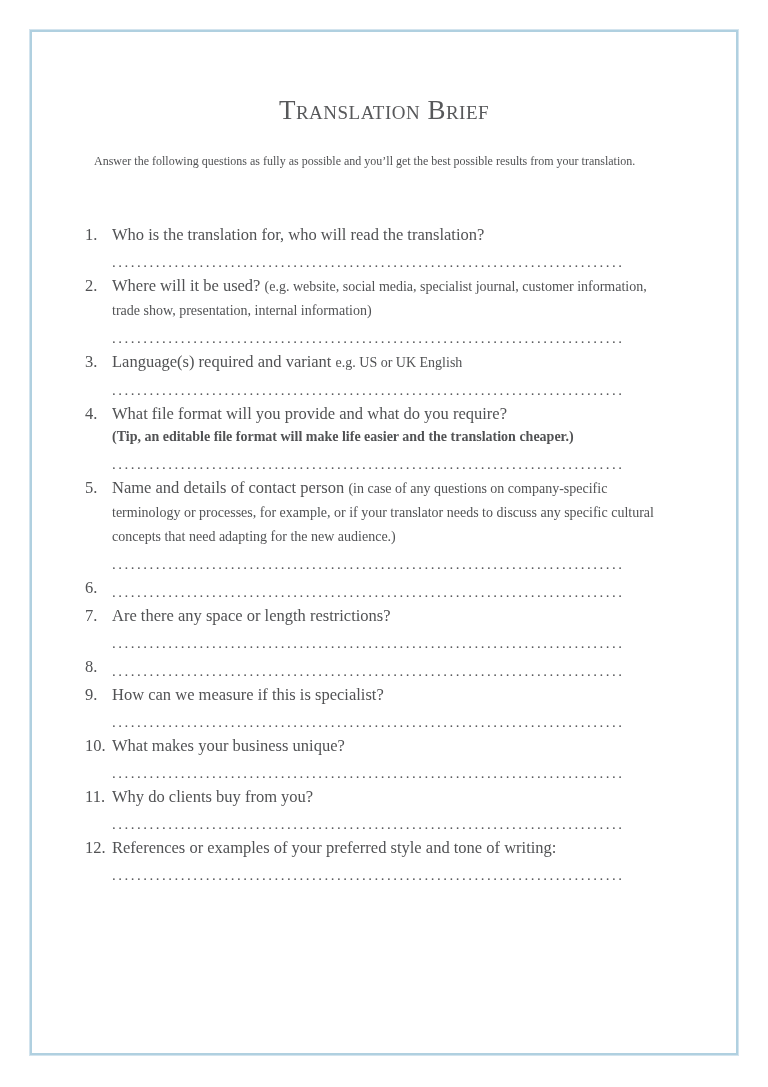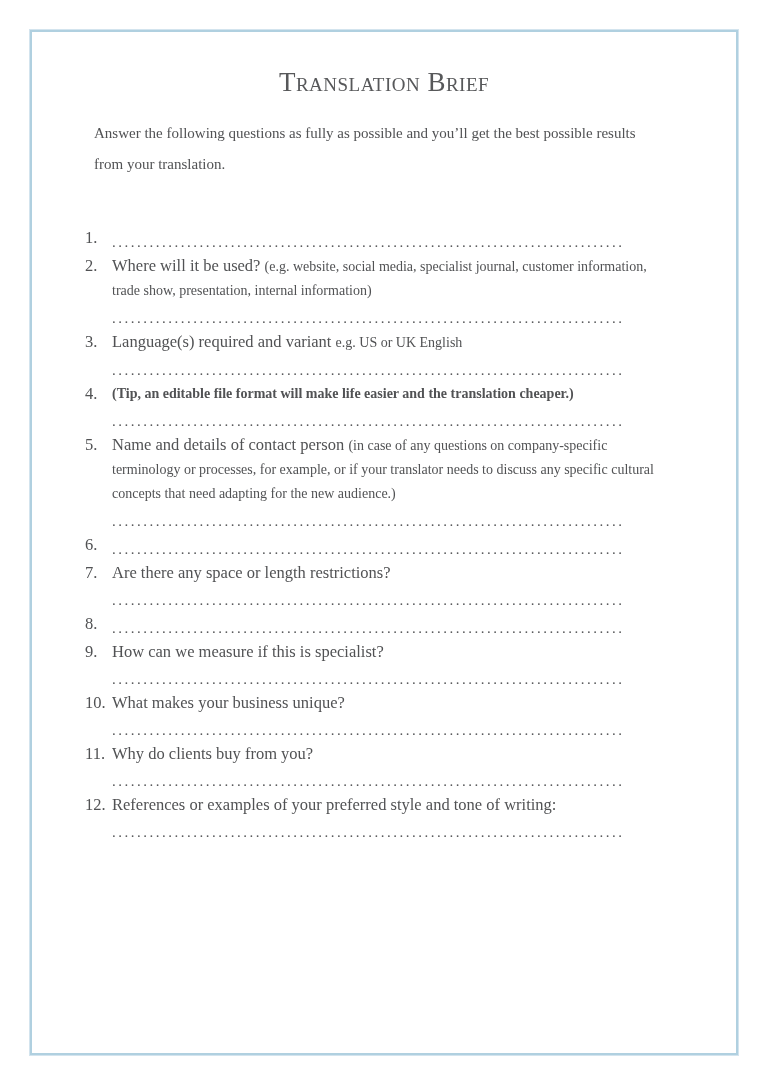"Translation Brief" .content { padding-top: 64px -> 92px }
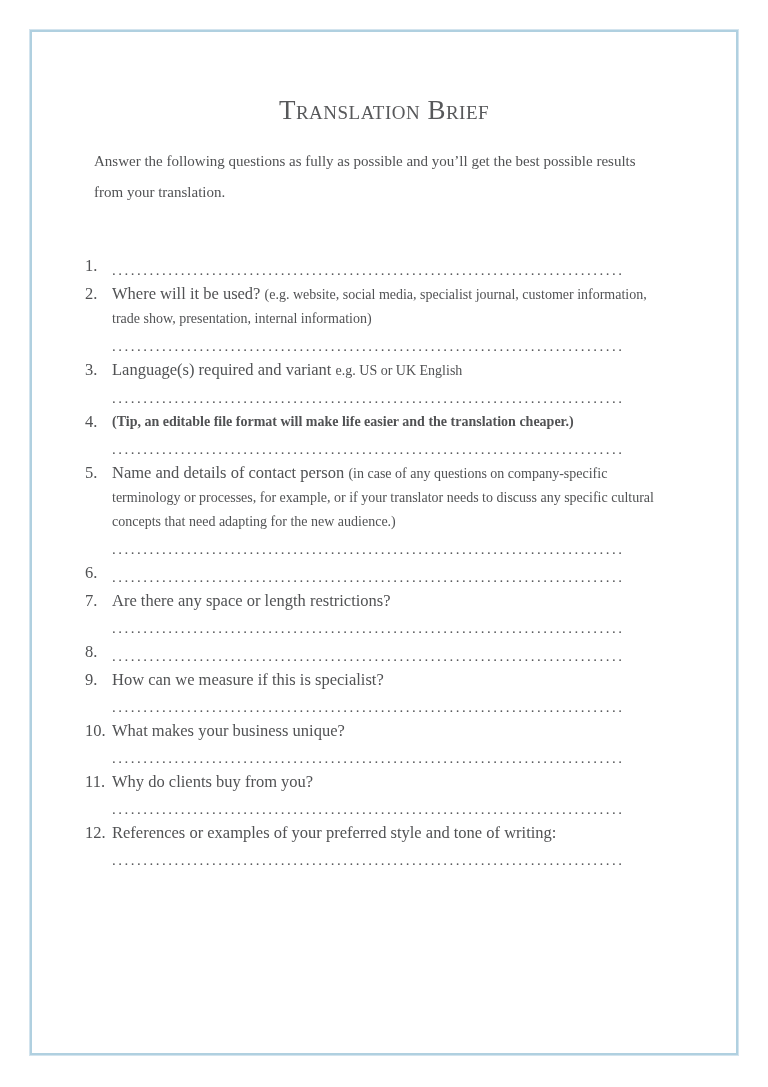"Answer the following questions as" .intro { font-size: 15px -> 12px }
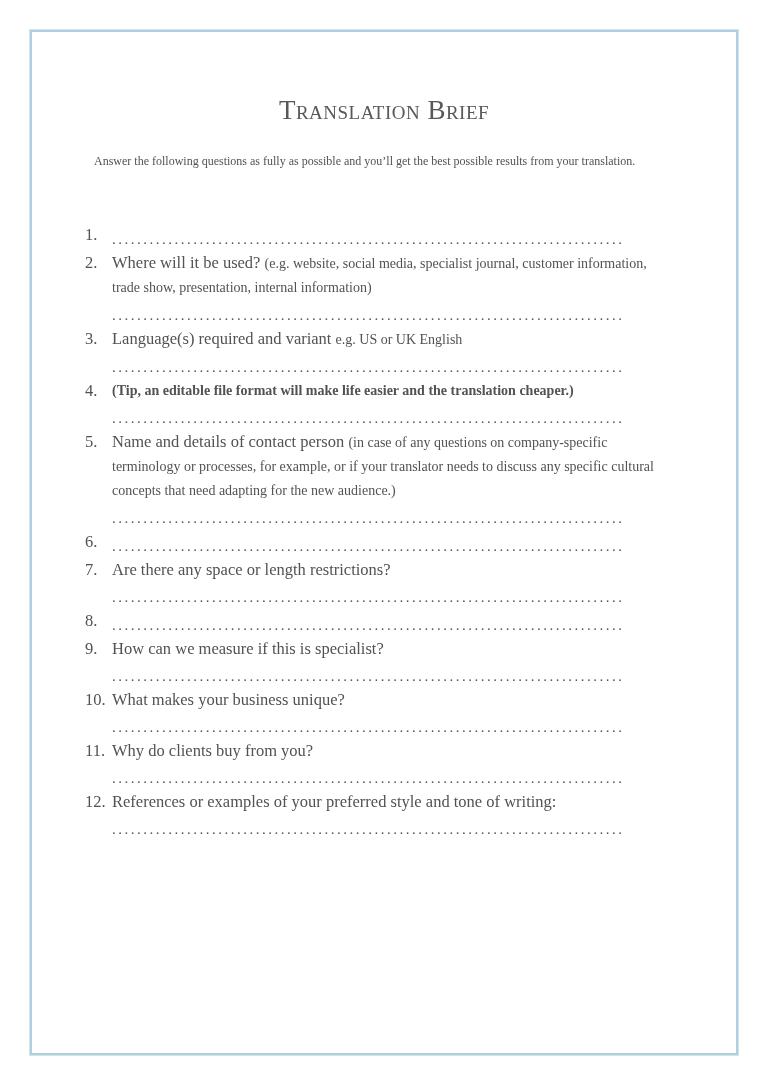"Who is the translation for," span.q-text { html: none -> <span><span>Who is the translation for, who will read the translation?</span></span> }
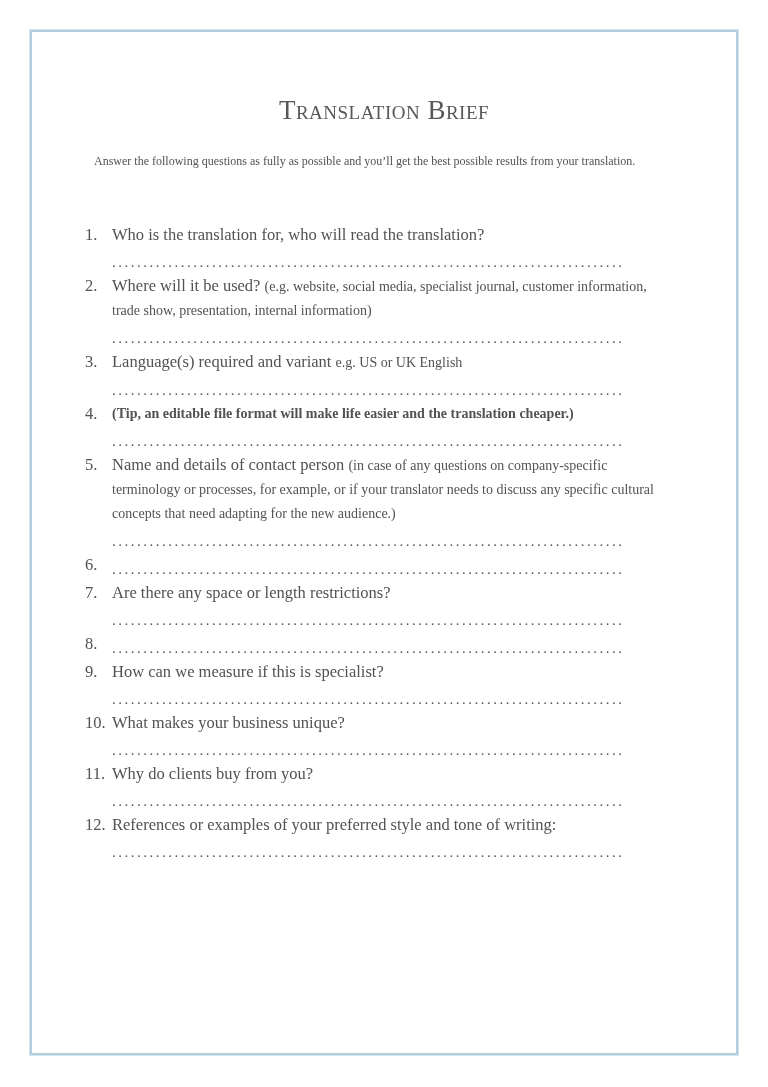"What file format will you" span.q-seg { html: none -> <span>What file format will you provide and what do you require?</span> }
